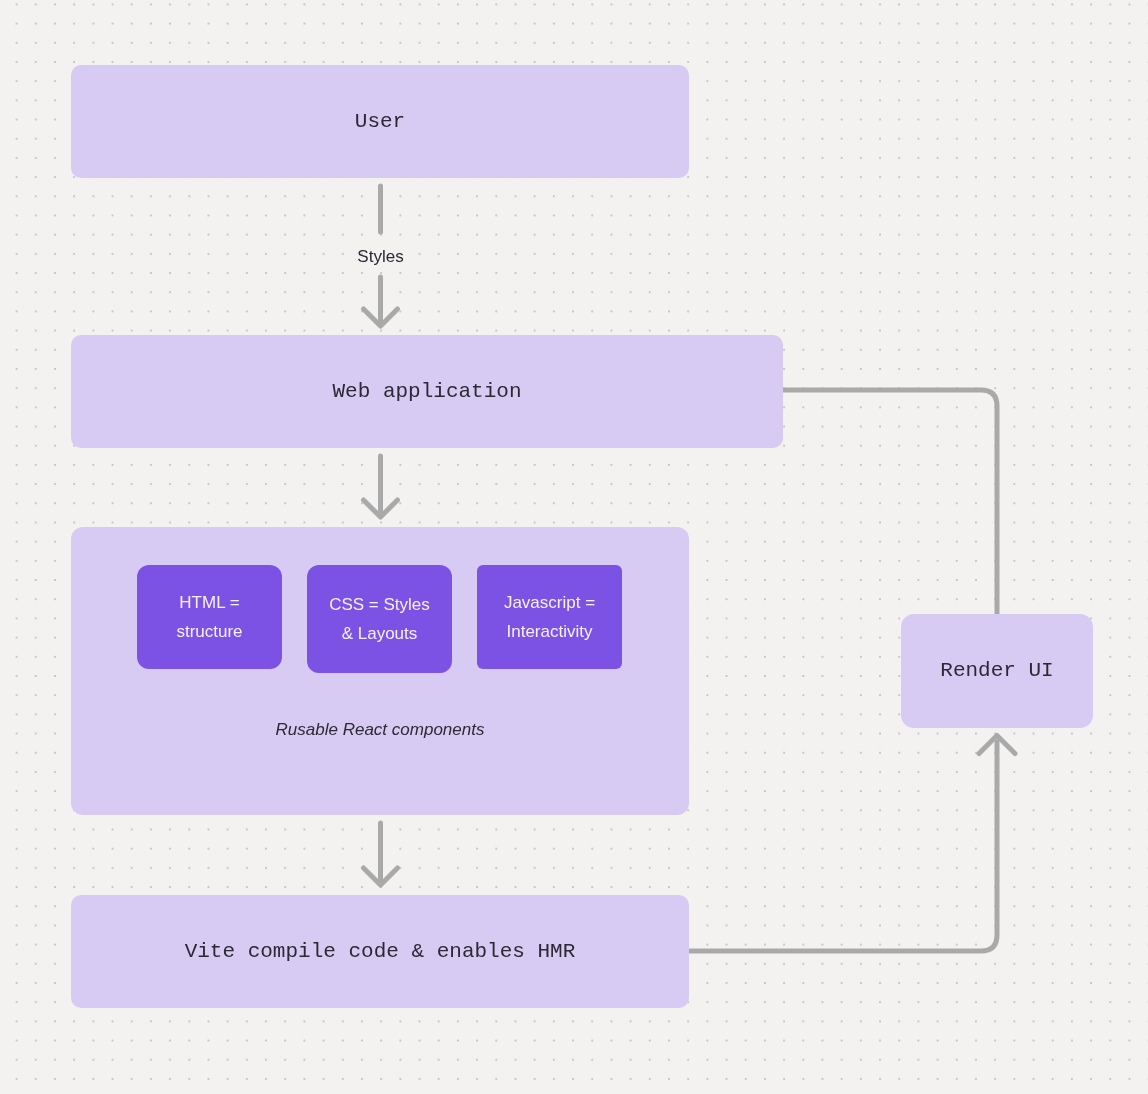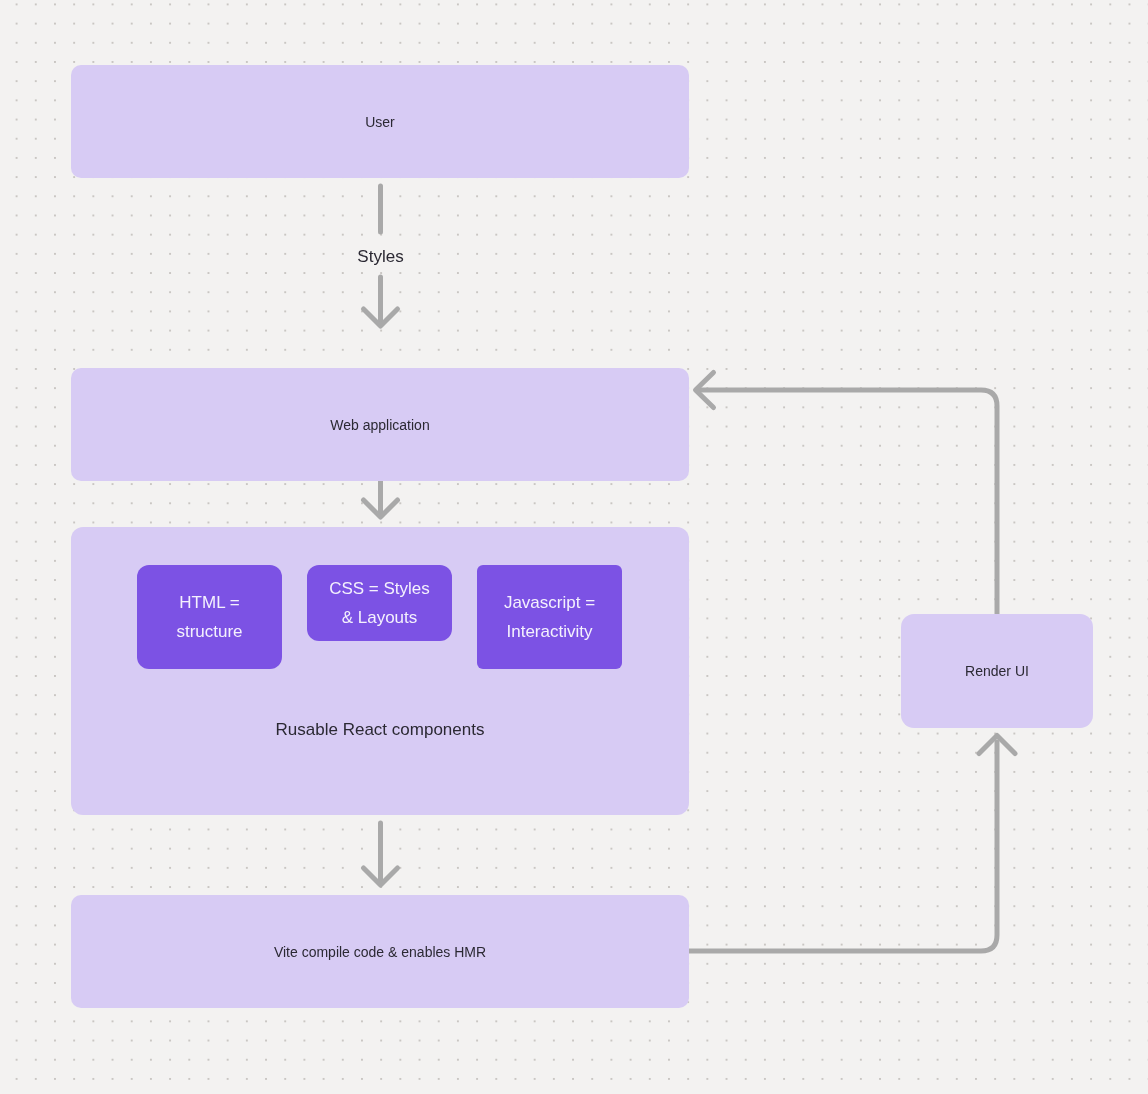"User" .node-light { font-family: none -> Liberation Mono, monospace; font-size: 14px -> 21px }
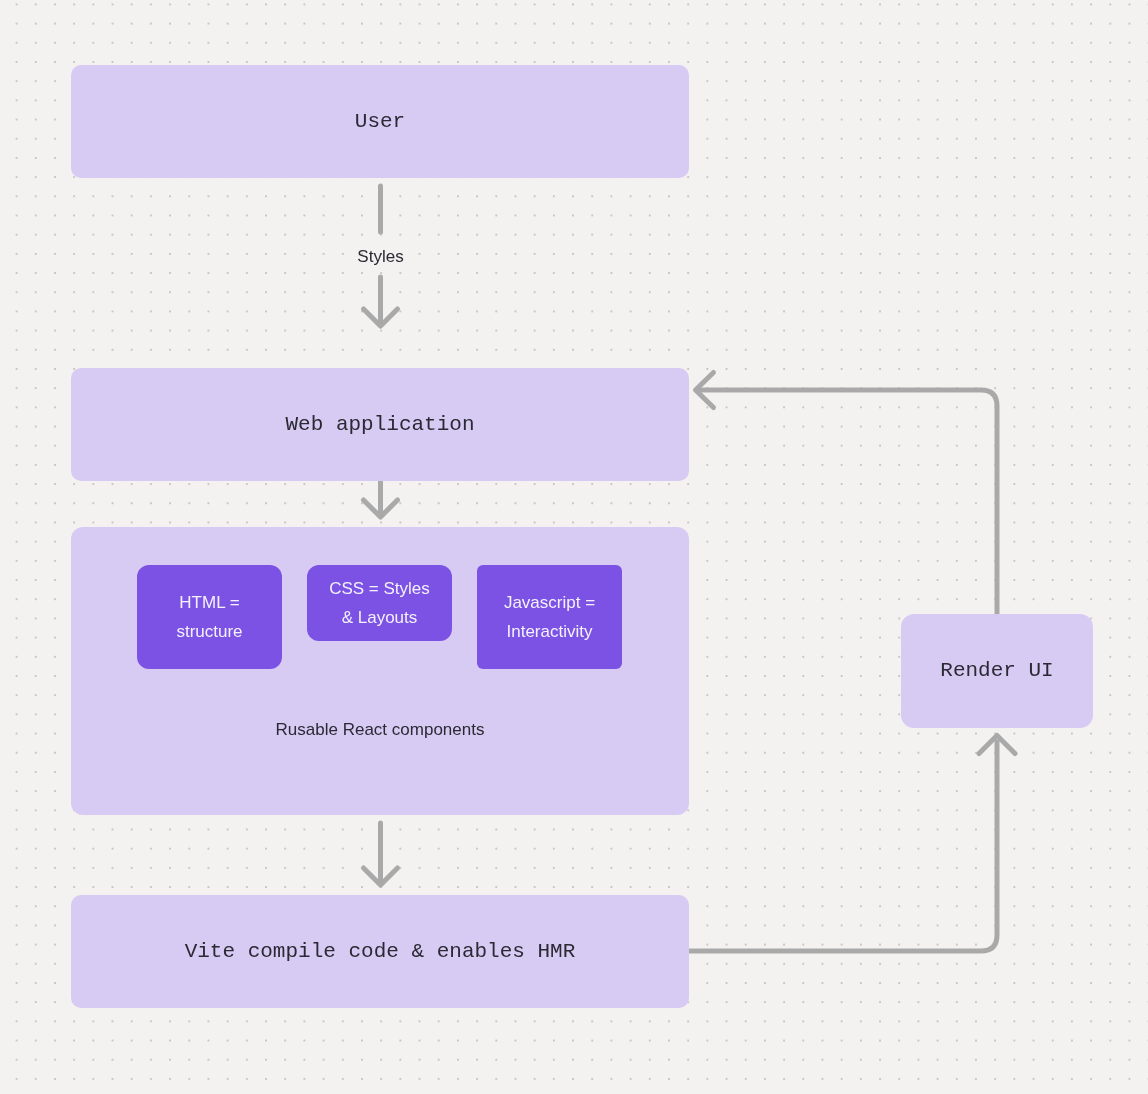"Web application" .node-webapp { margin-top: 33px -> none; width: 618px -> 712px }
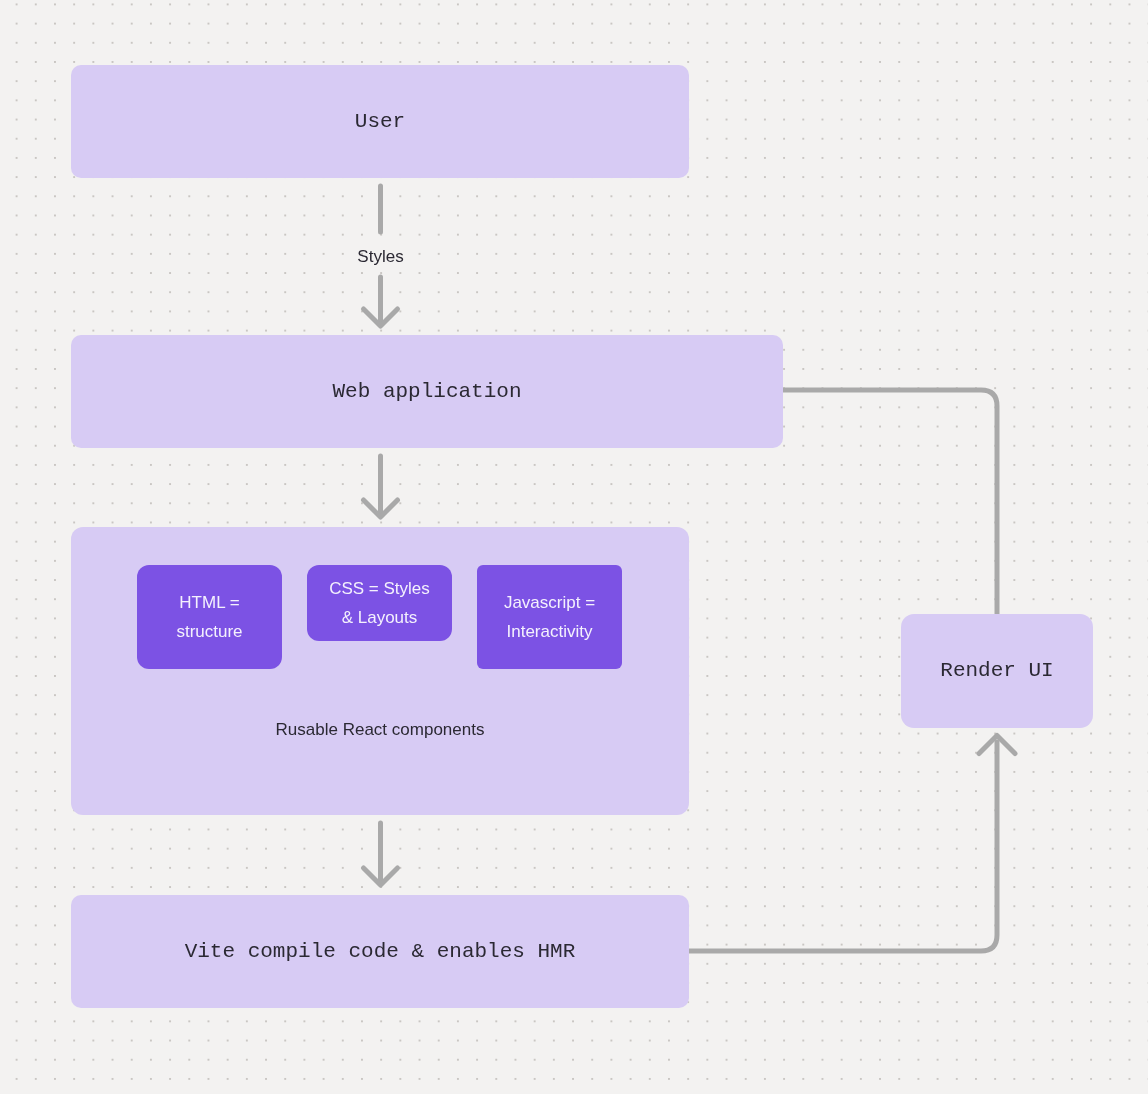"CSS = Styles" .node-css { height: 76px -> 108px }
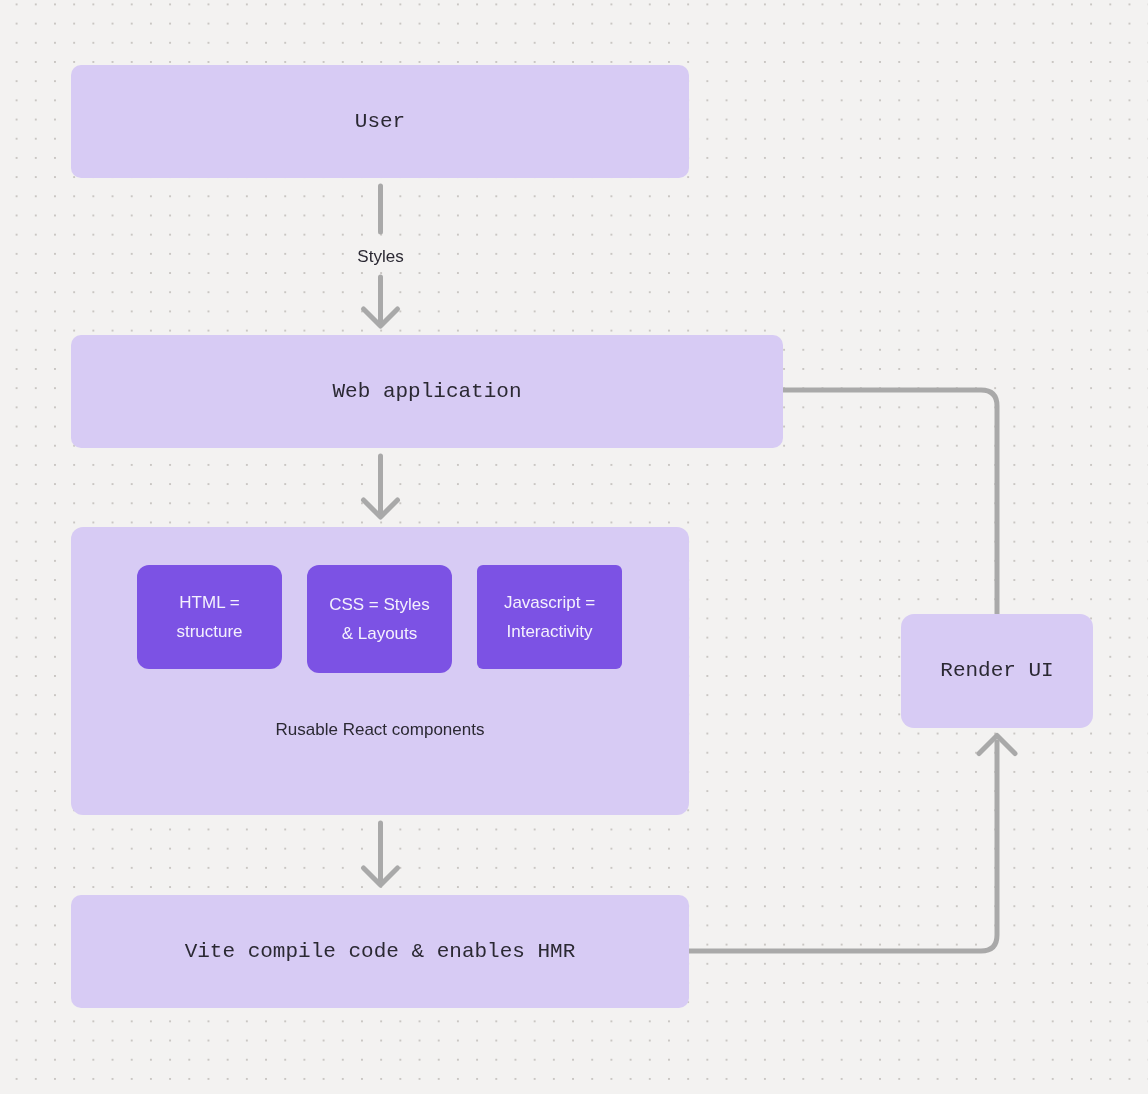"Rusable React components" .group-caption { font-style: none -> italic }
